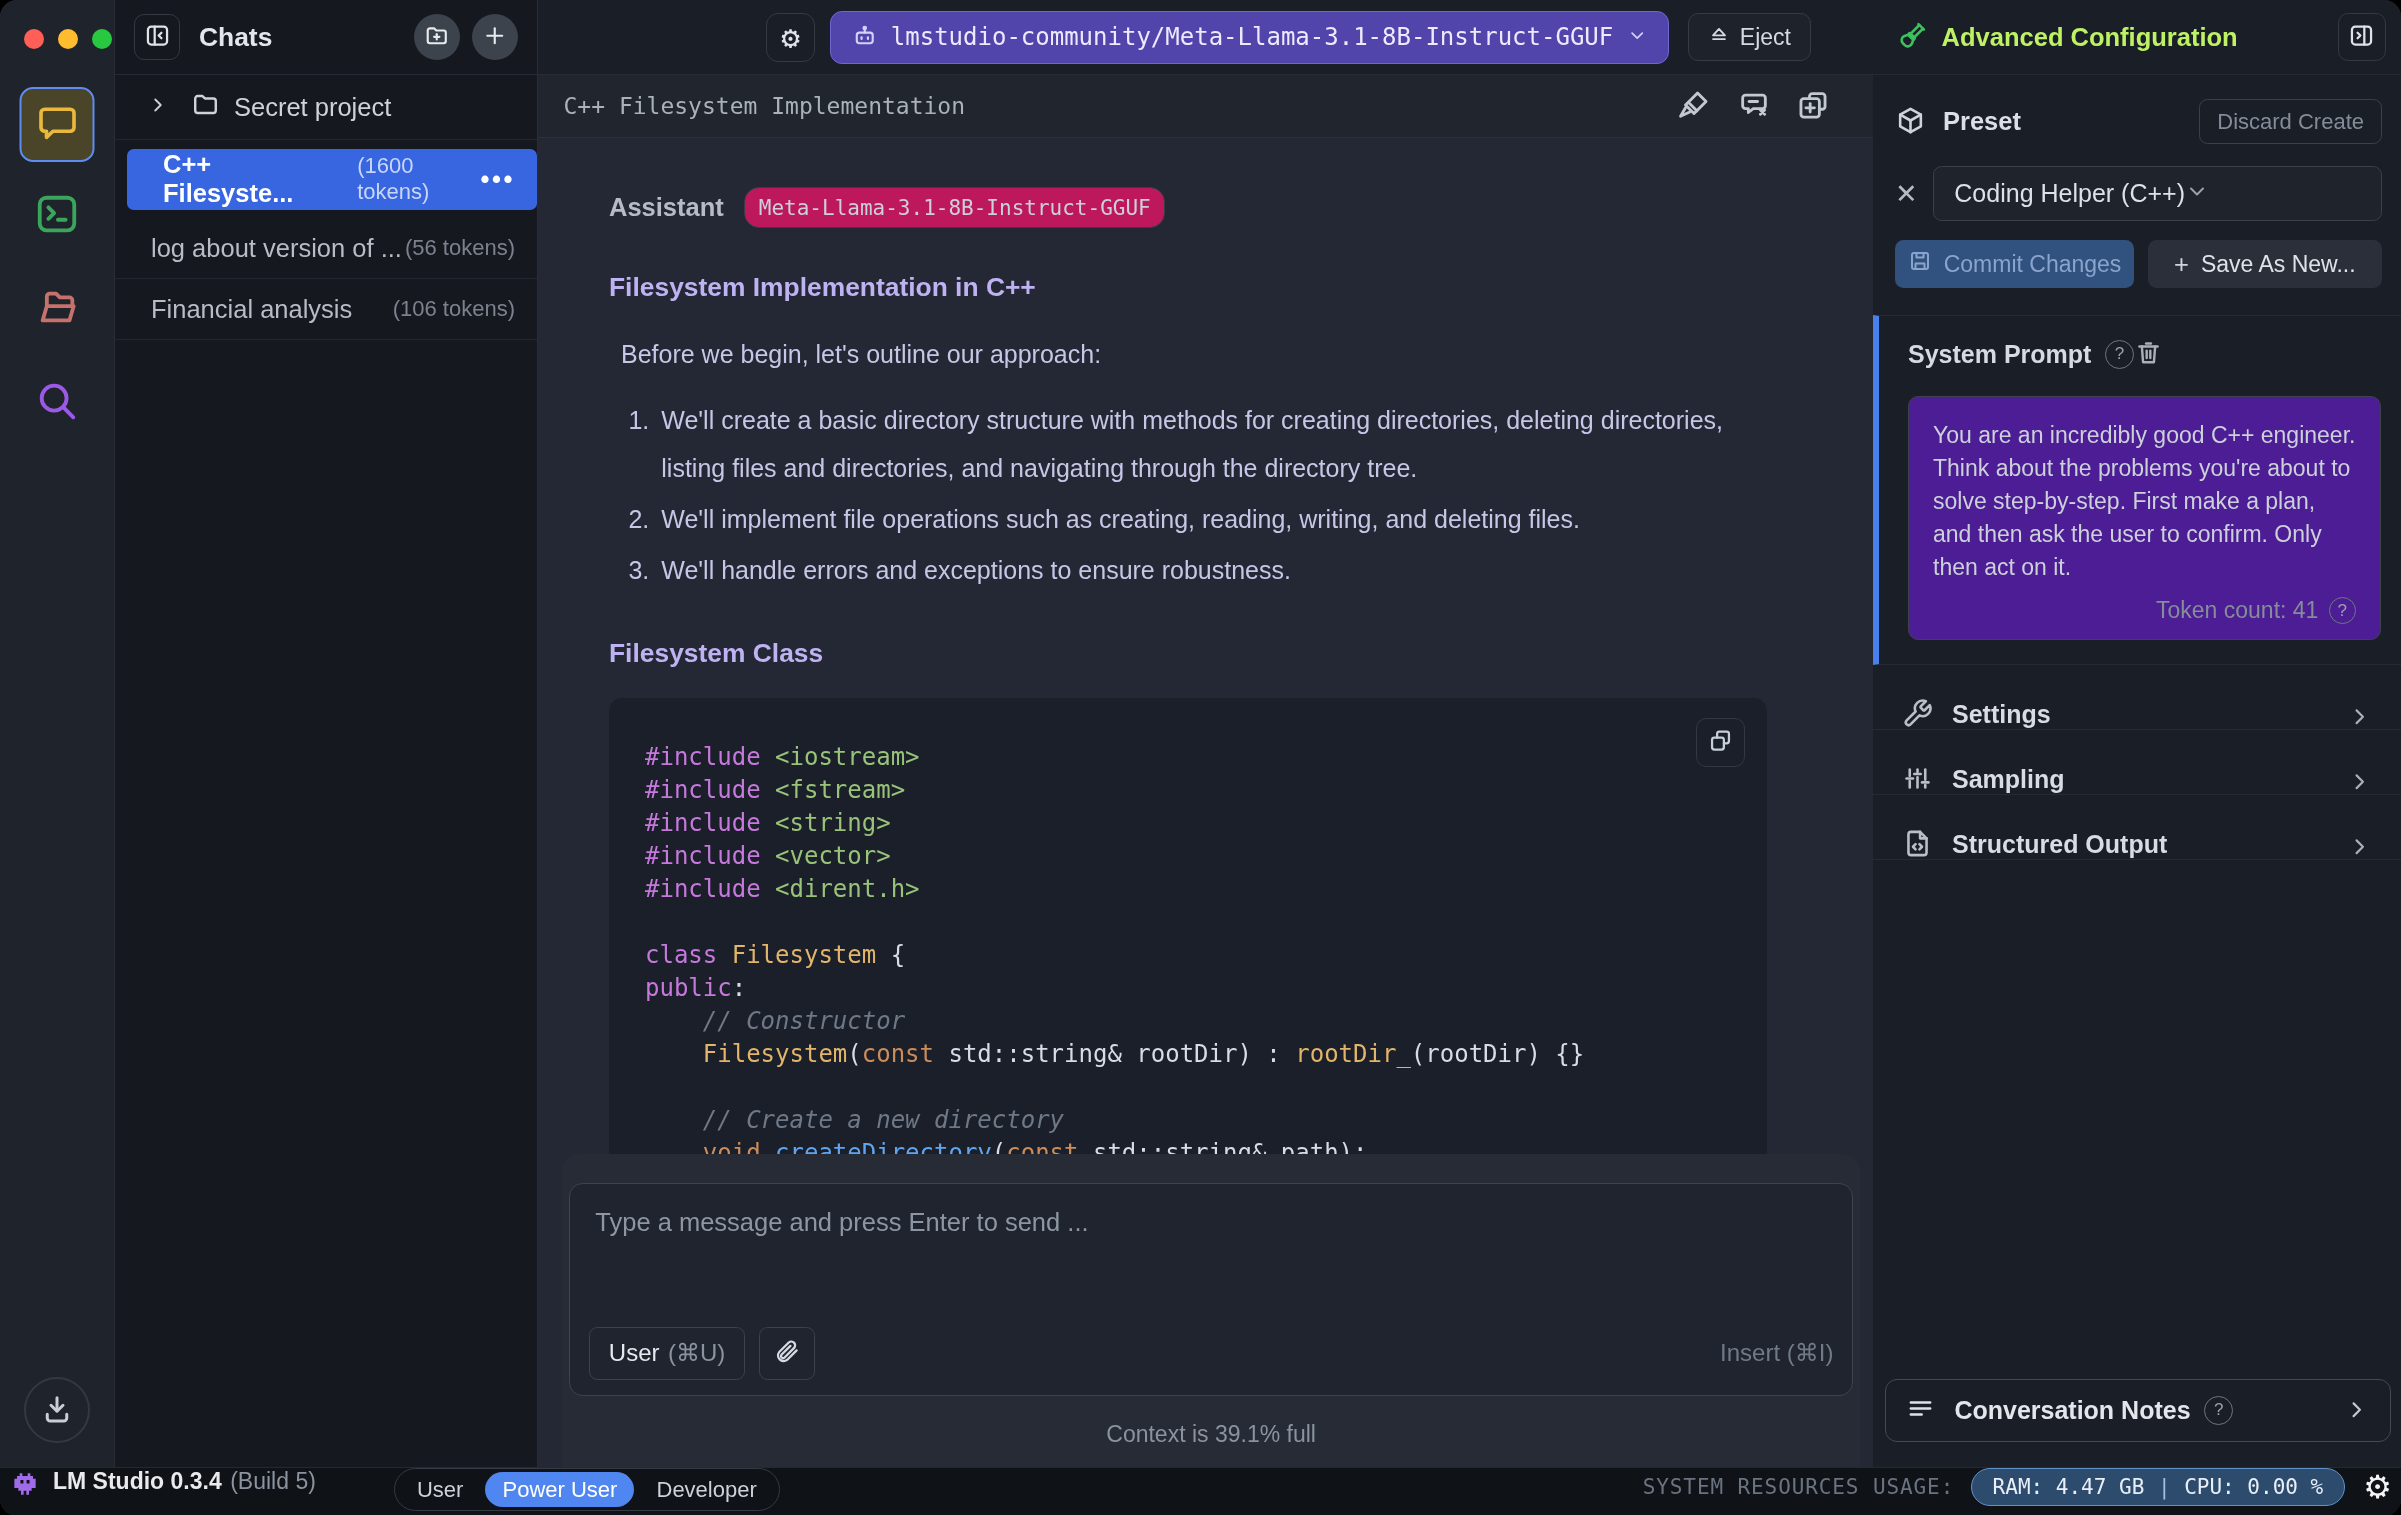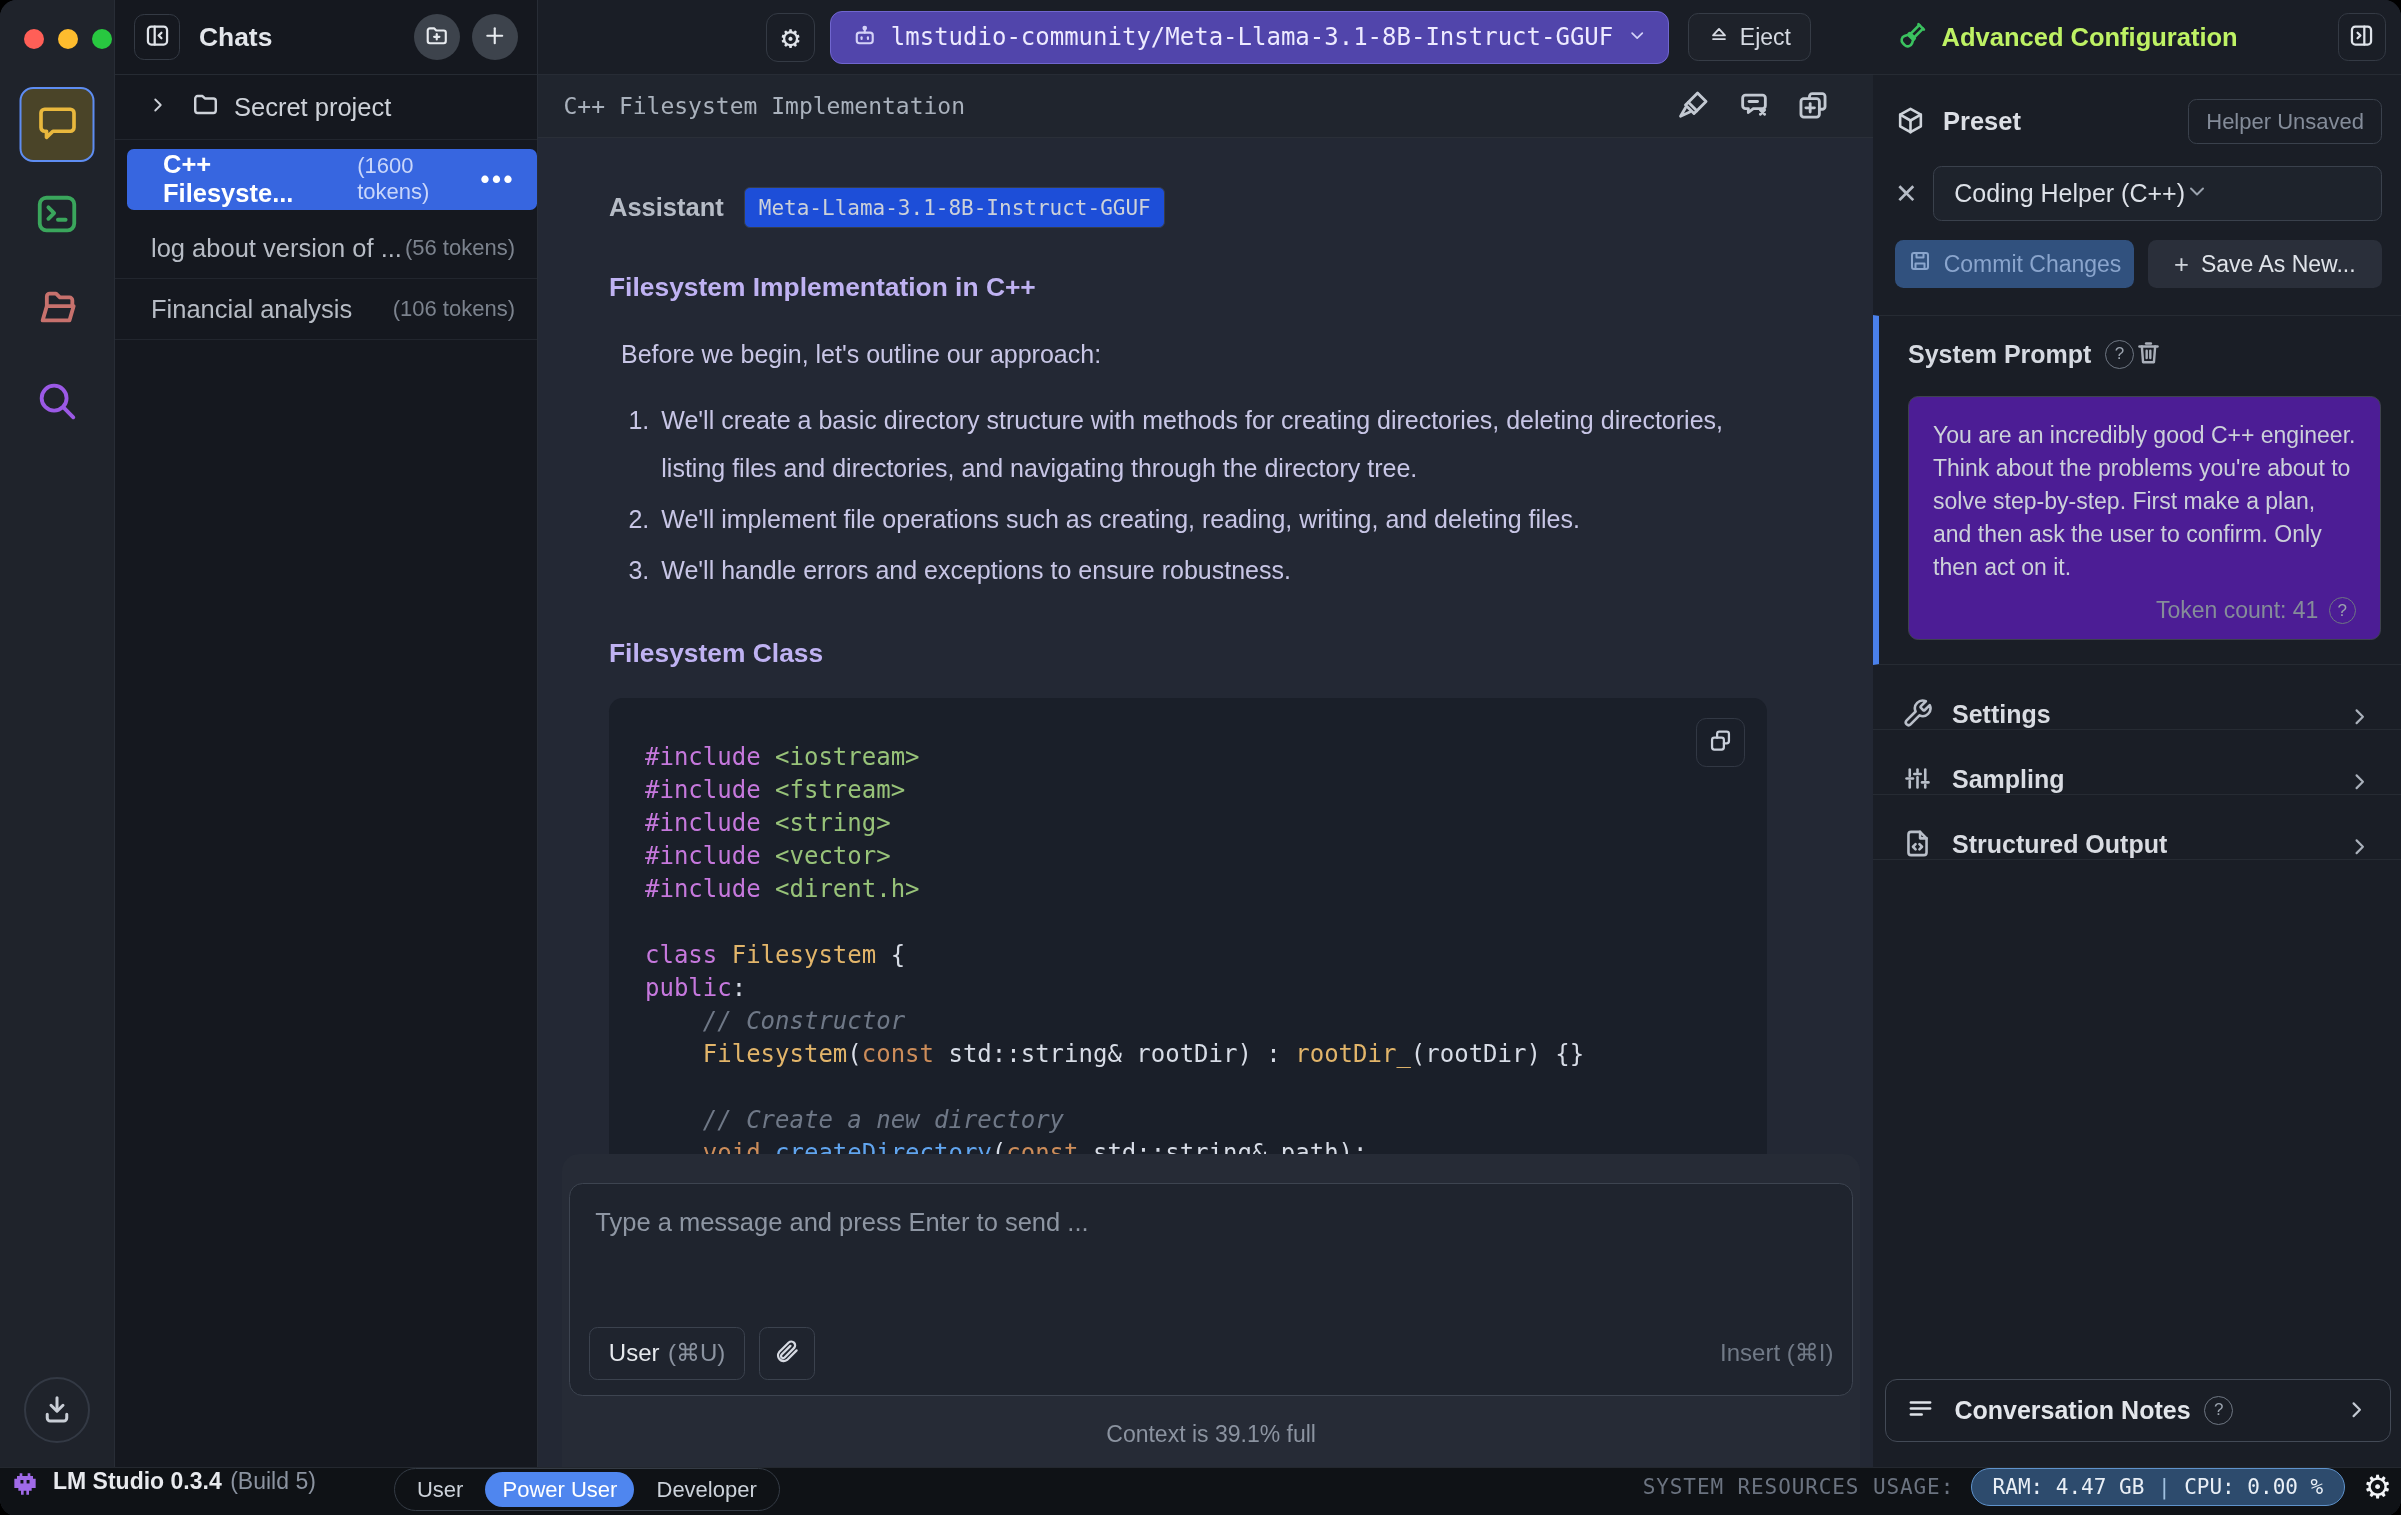"Helper Unsaved" div.discard-btn { text: Helper Unsaved -> Discard Create }
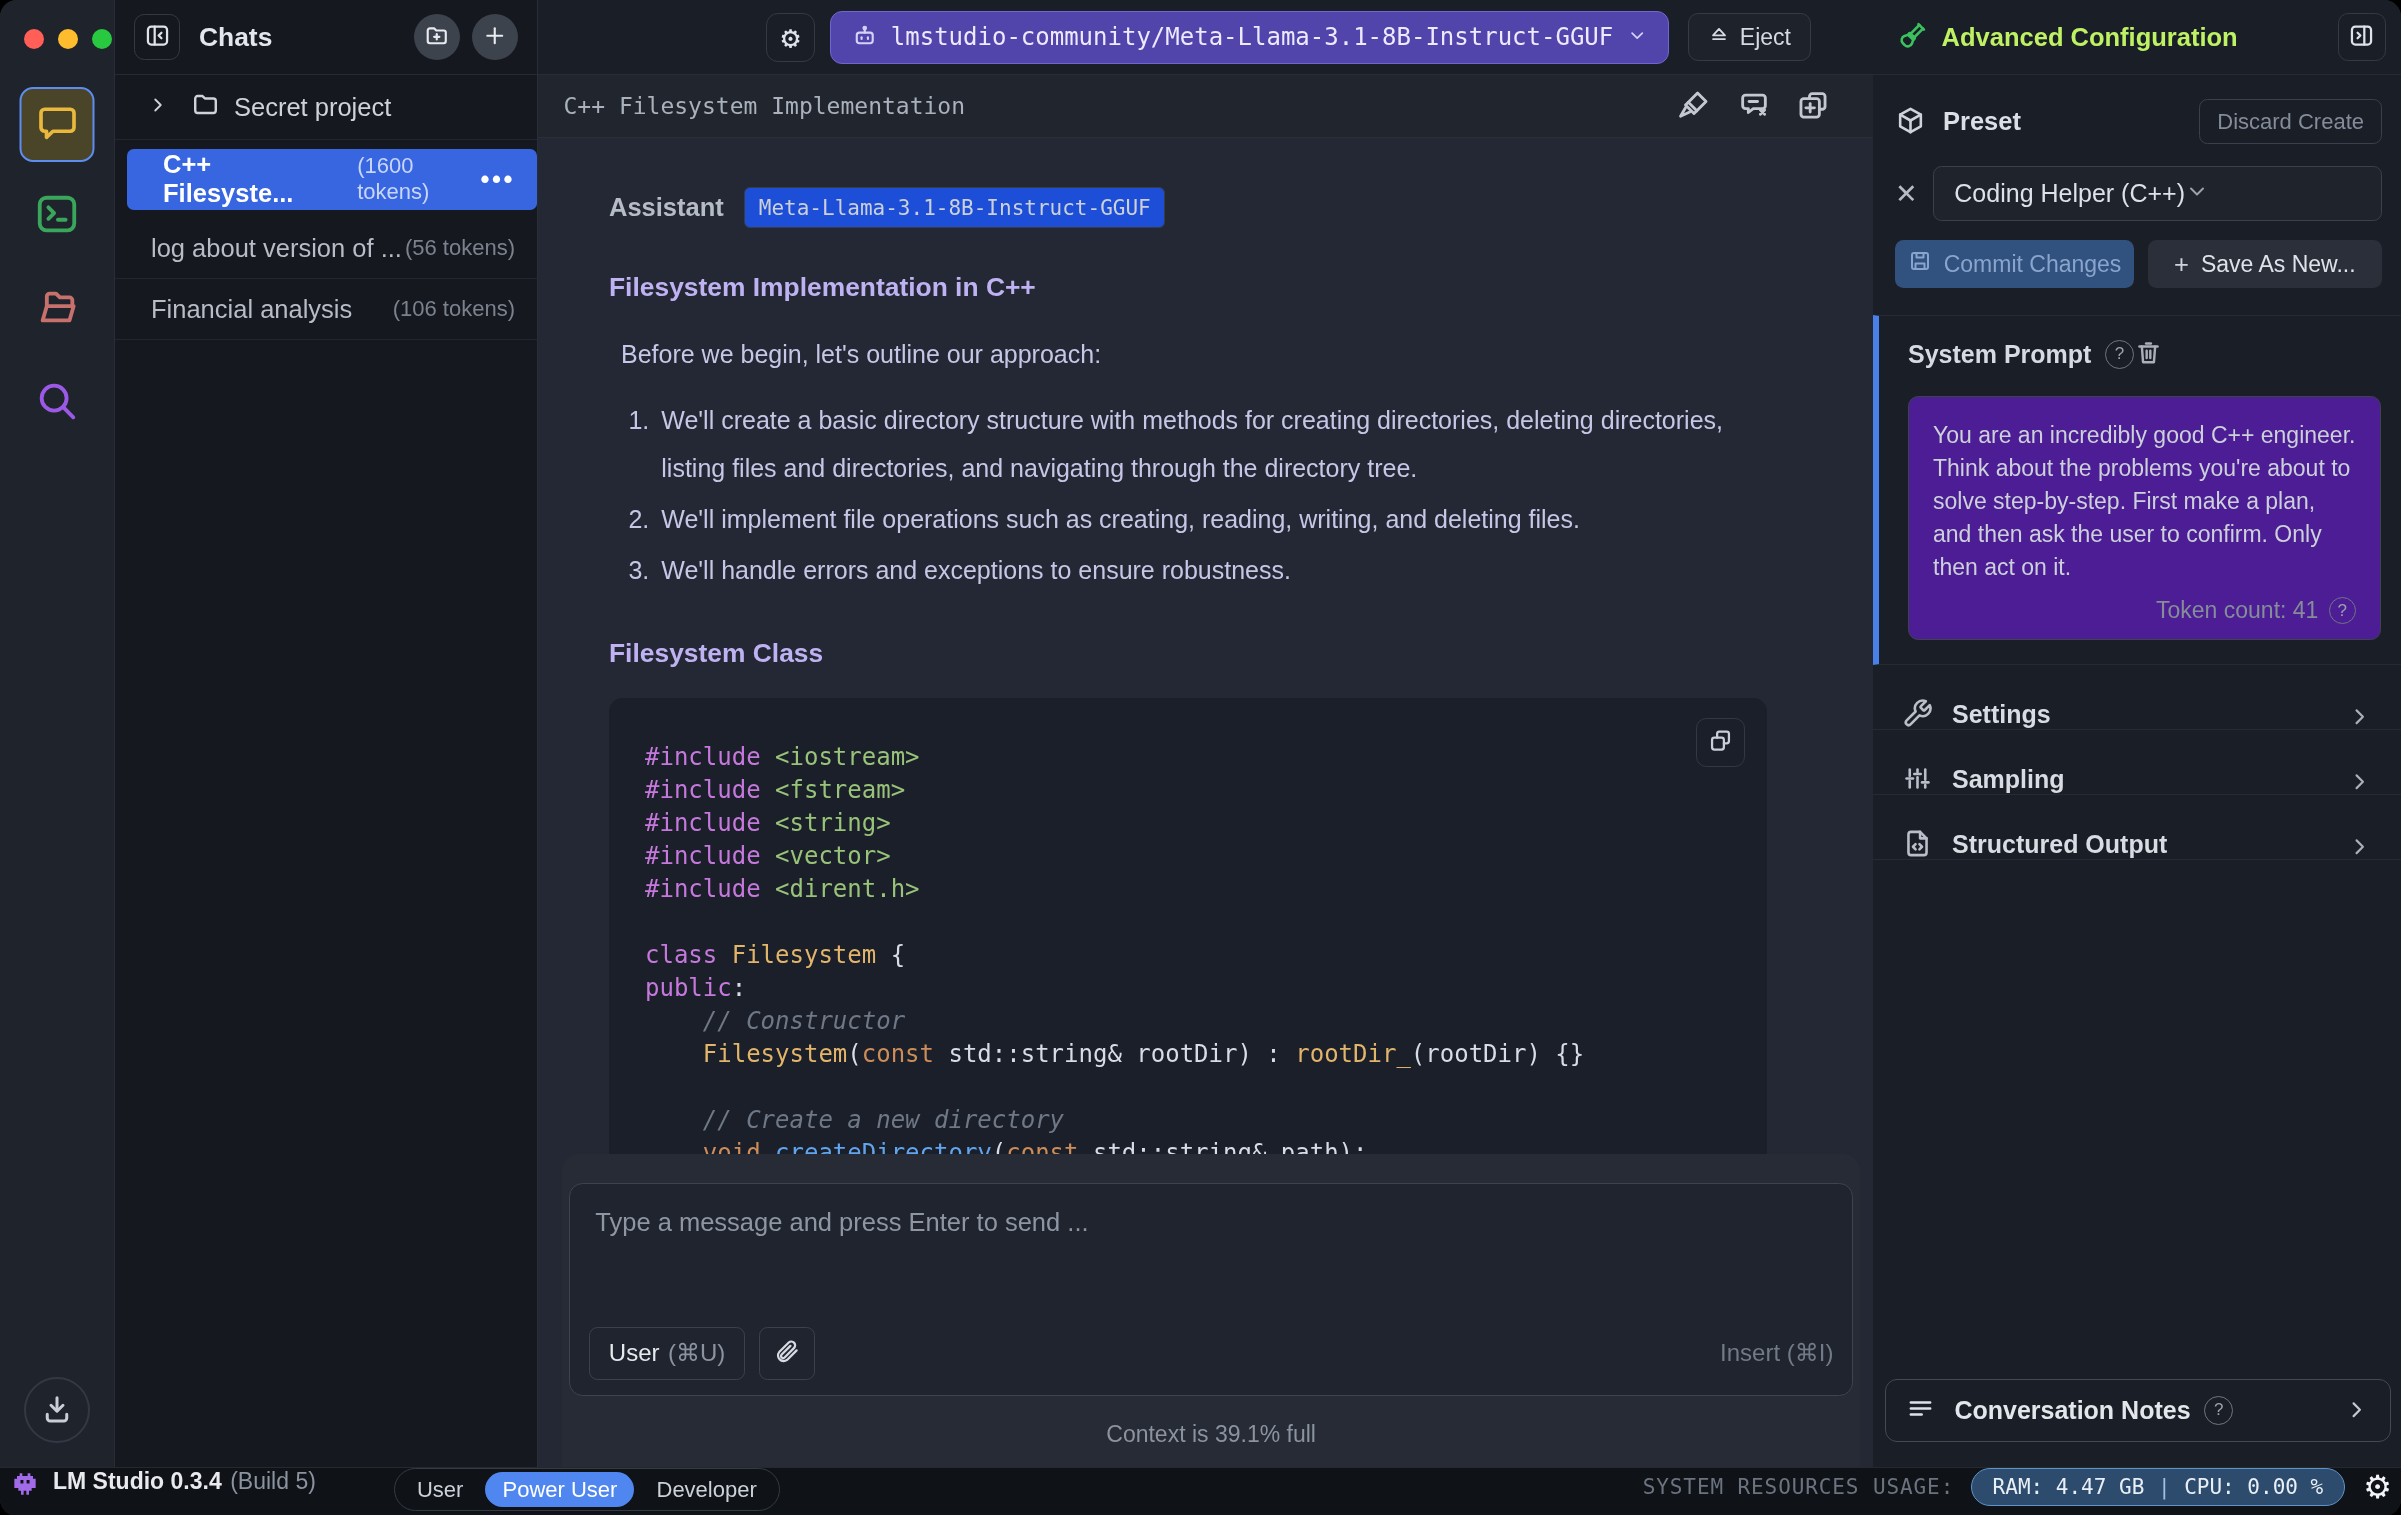"Meta-Llama-3.1-8B-Instruct-GGUF" .asst-badge { background: #1d4ed8 -> #be185d; border-radius: 6px -> 15px }
